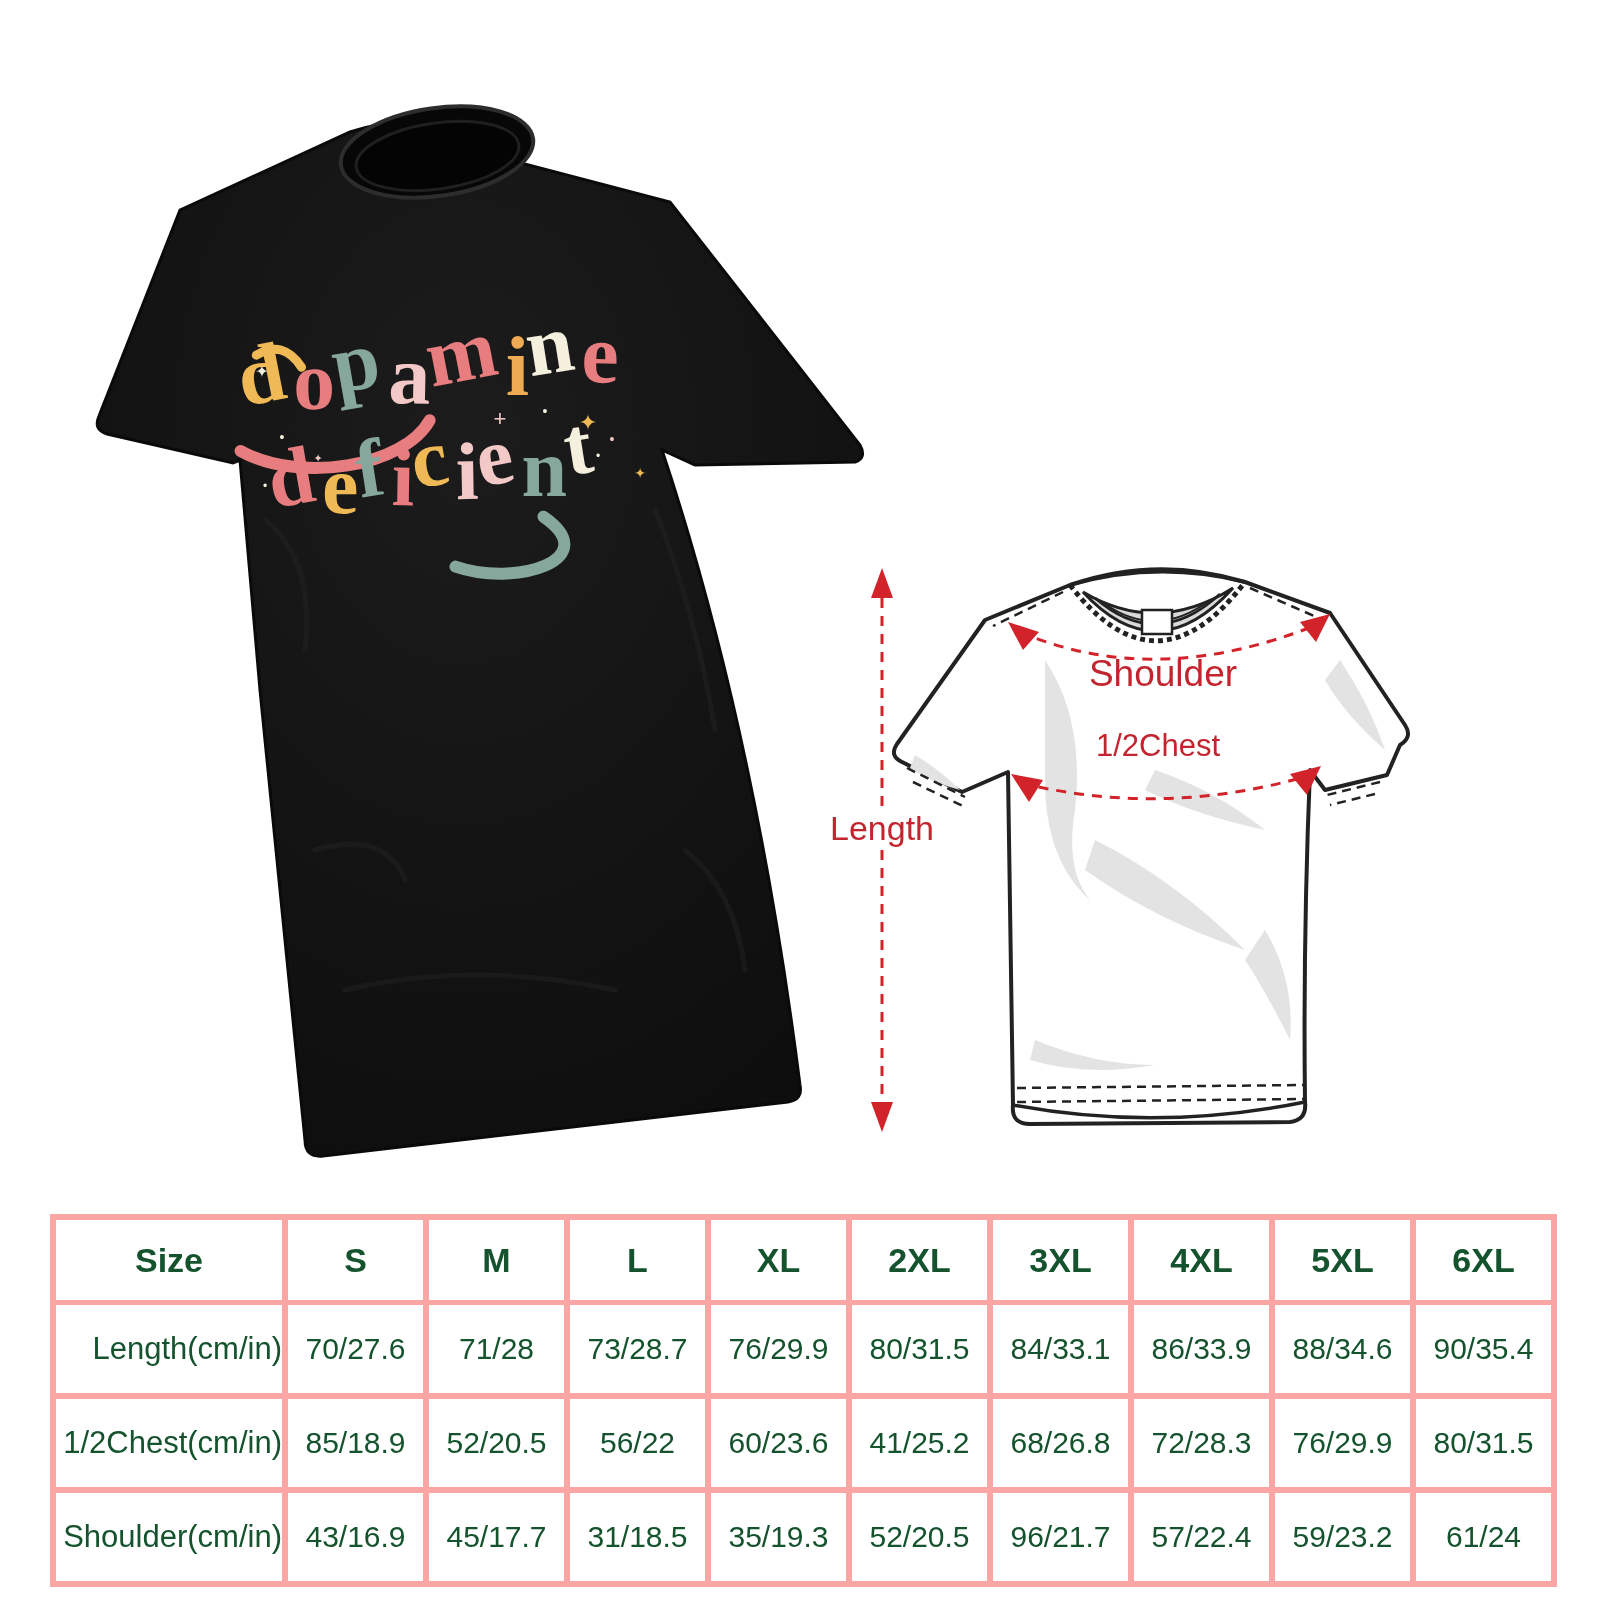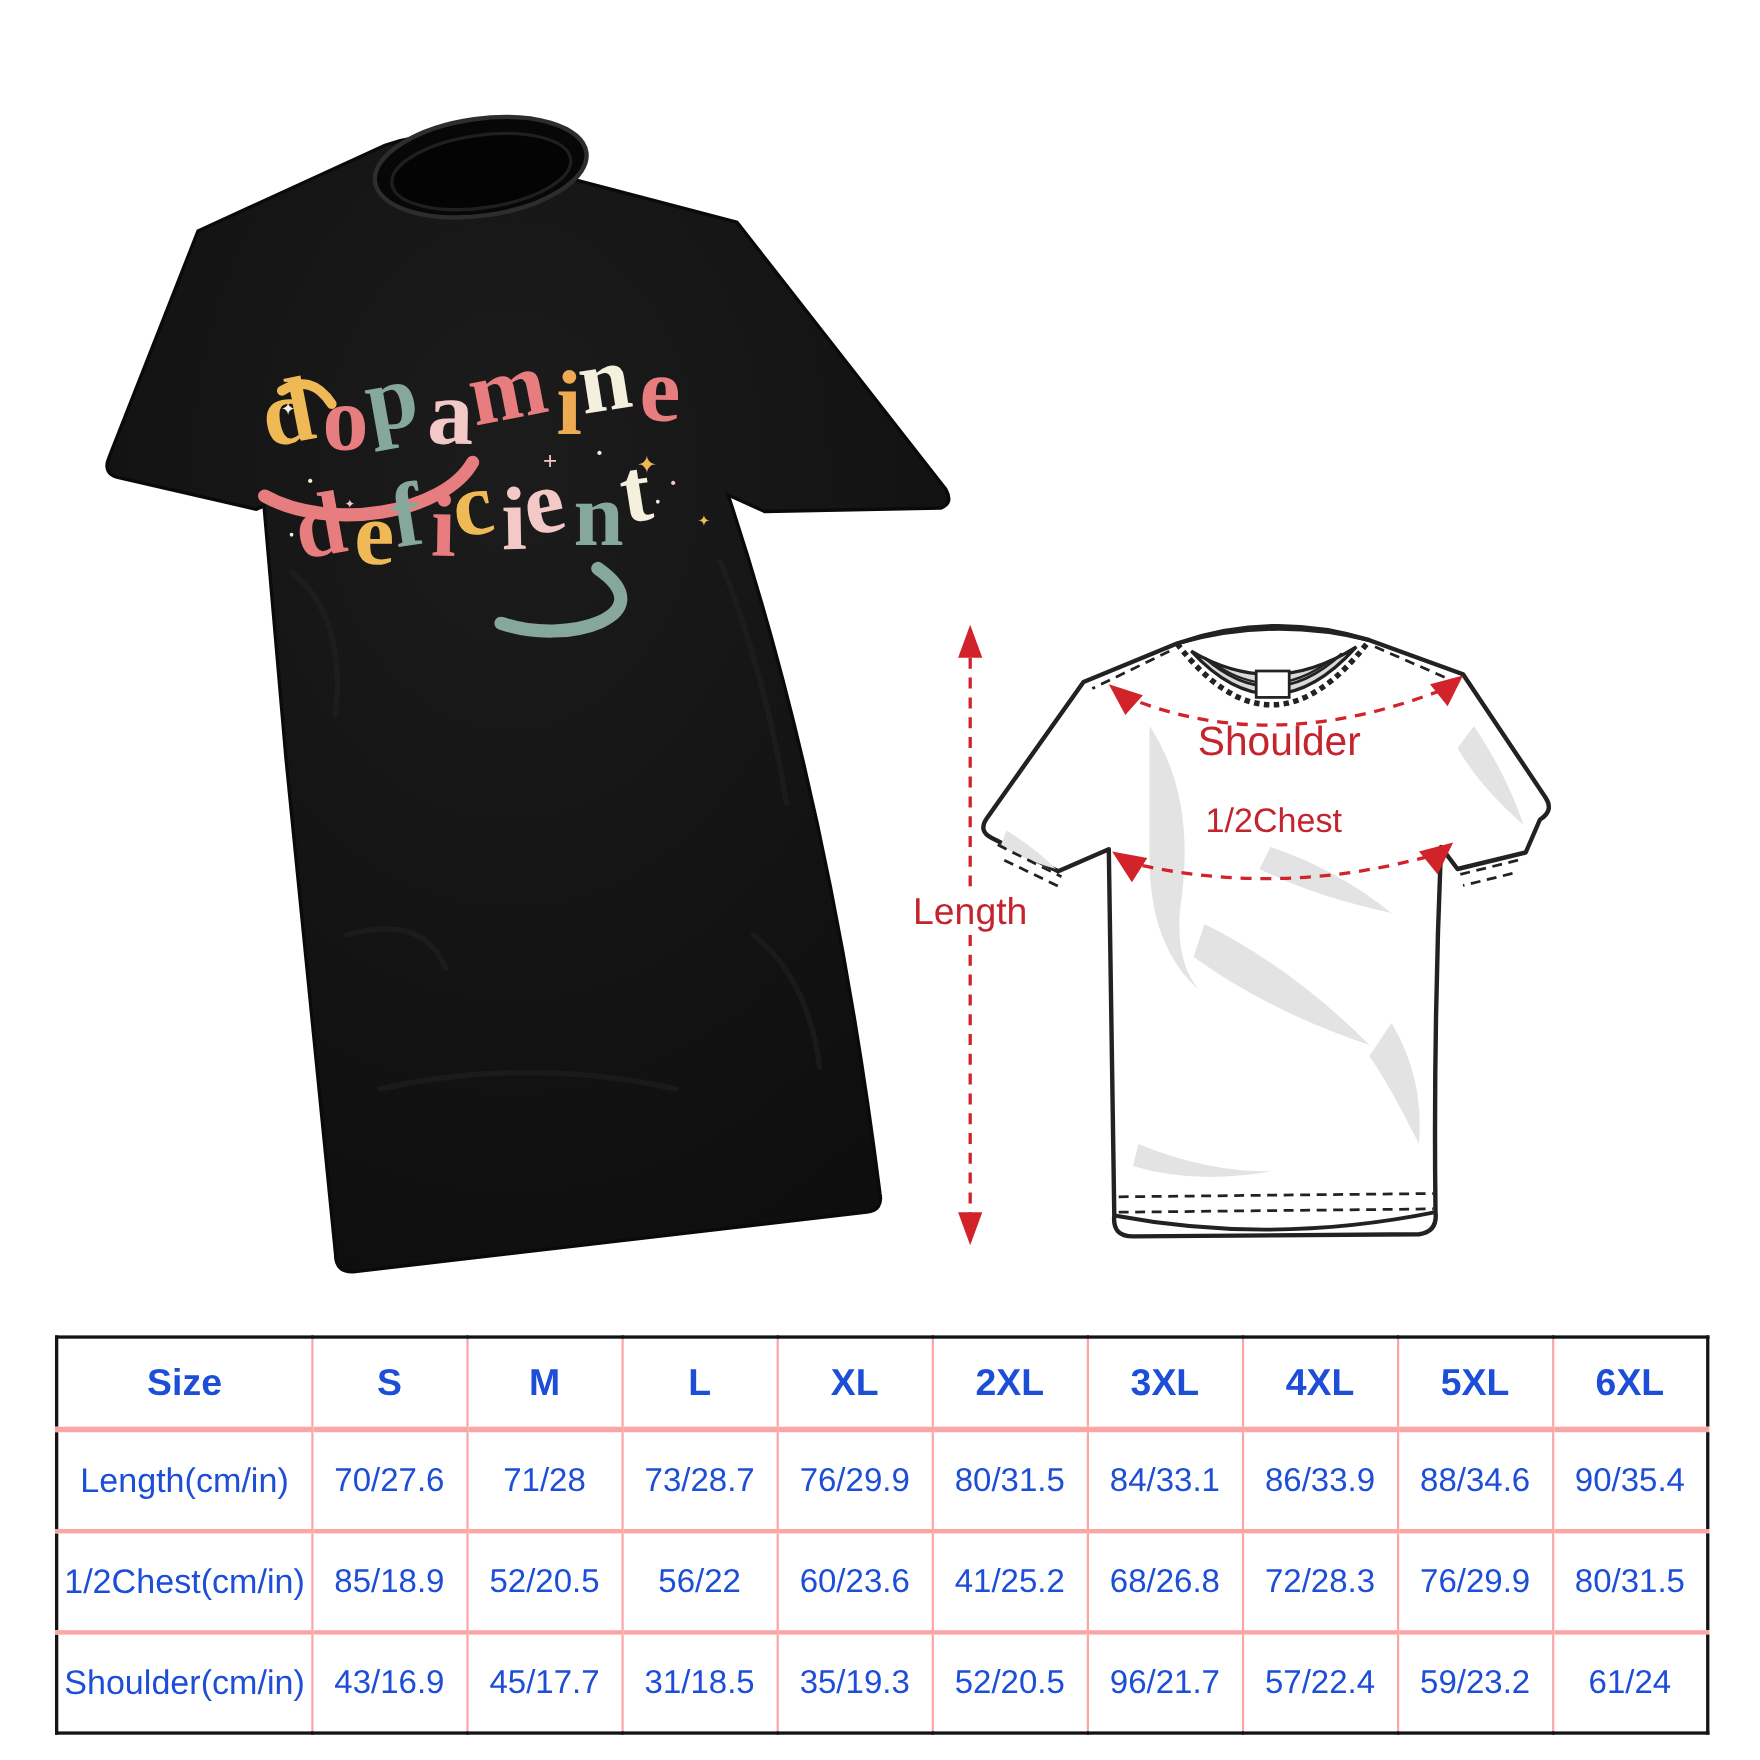"Size" .size-table td { border: 2px solid #fca5a5 -> 6px solid #fca5a5; color: #1d4ed8 -> #14532d }
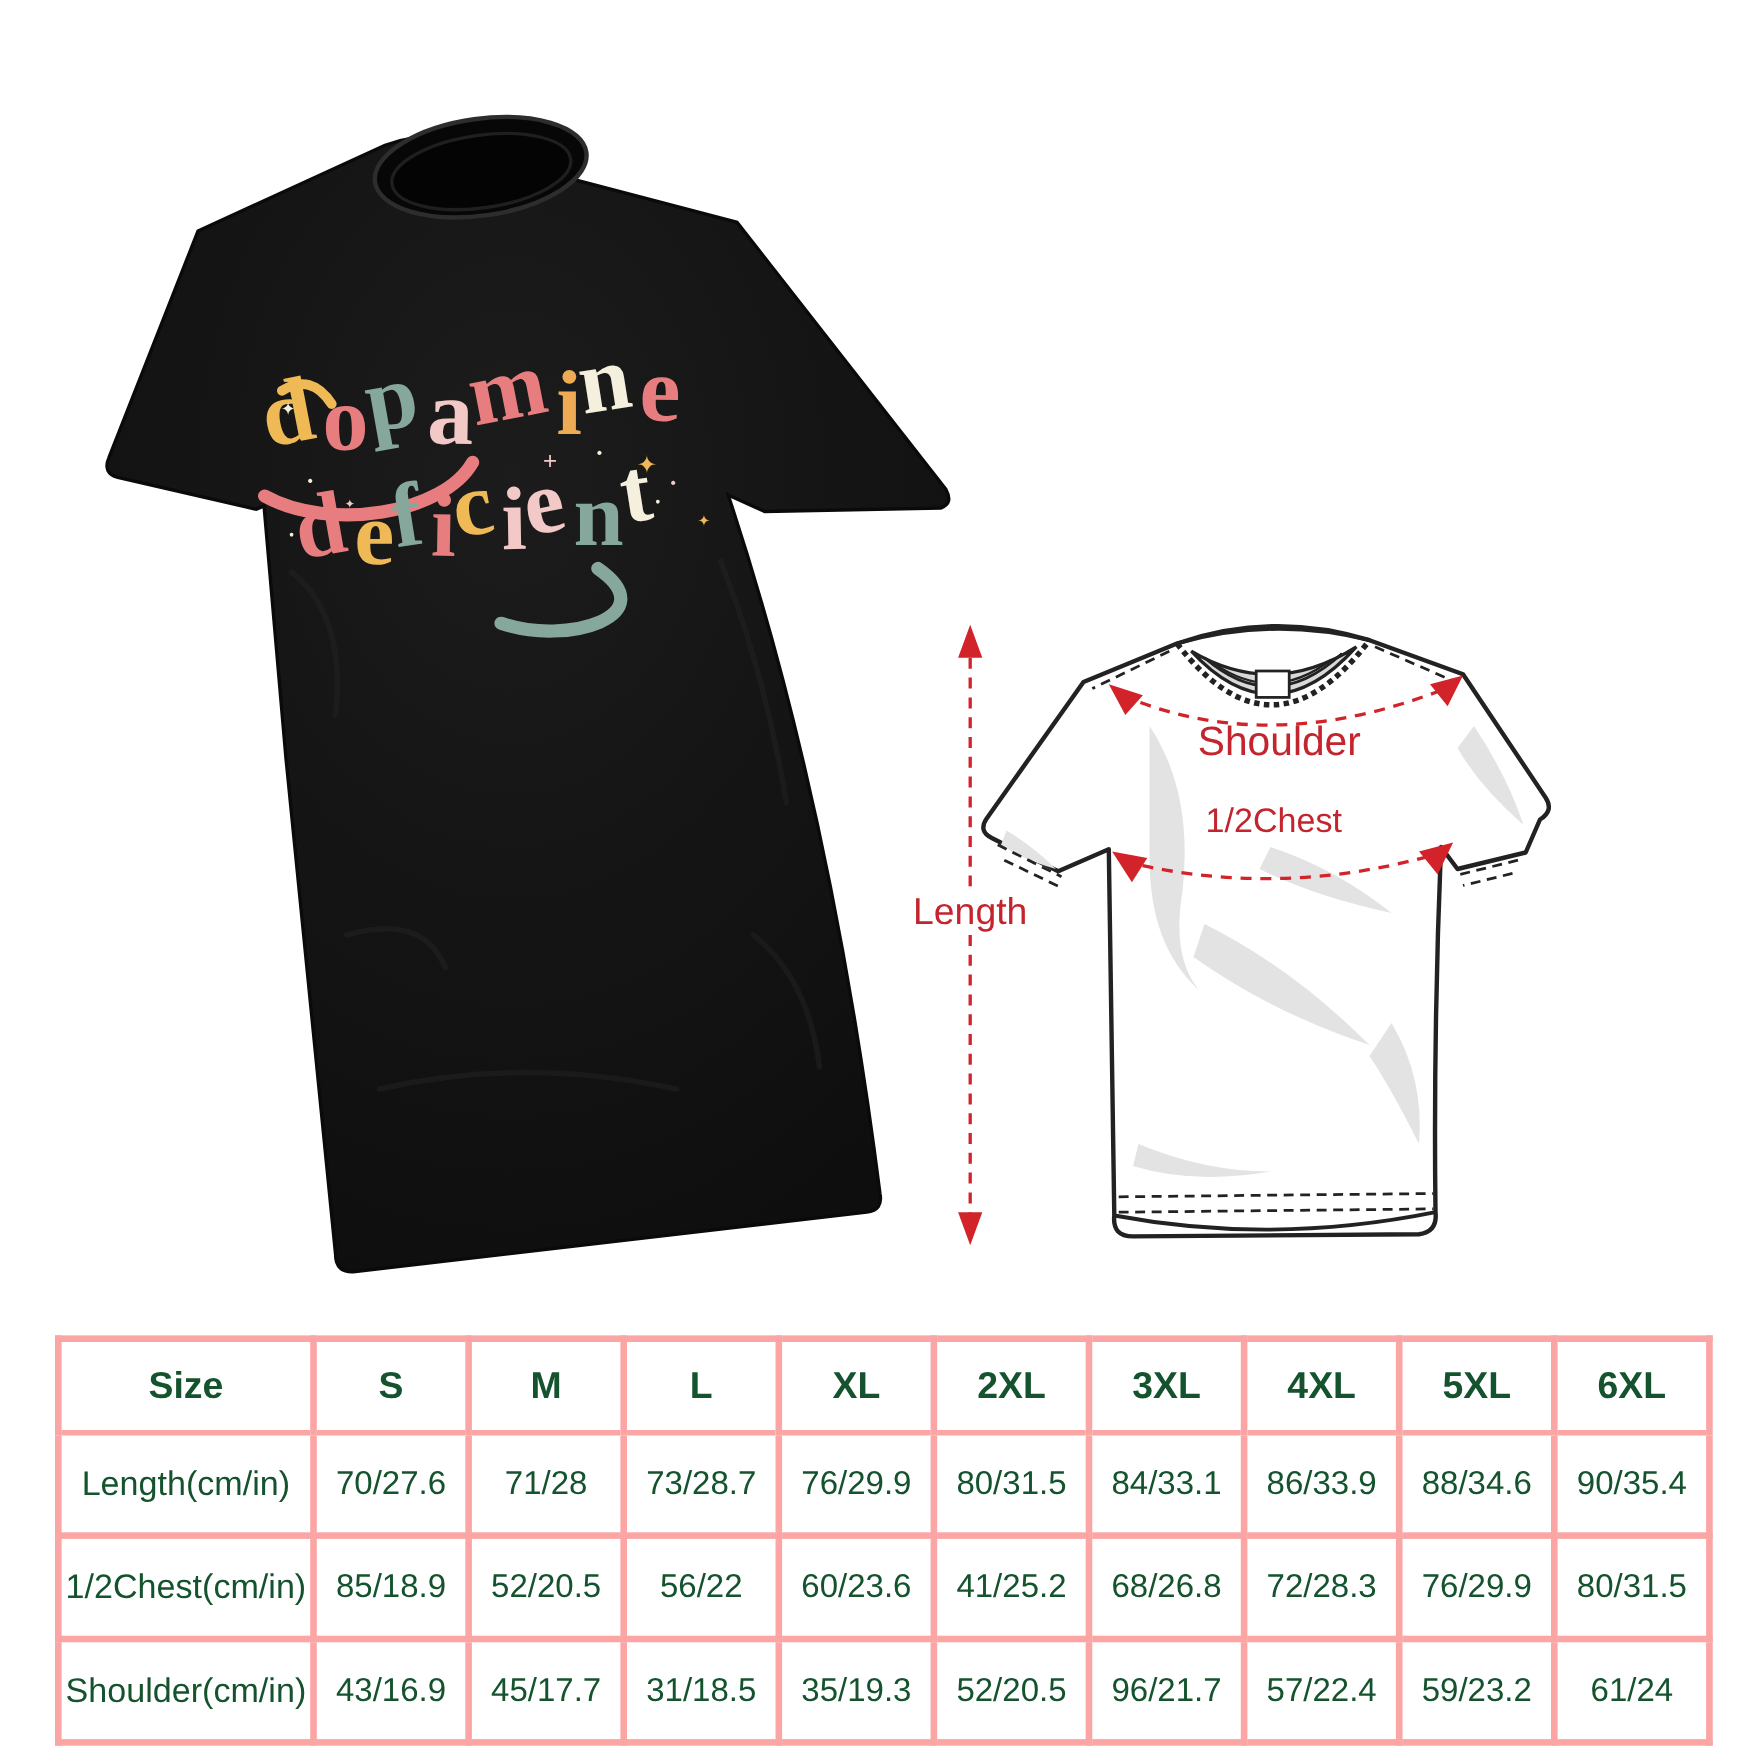"Length(cm/in)" .size-table td.rowlabel { text-align: none -> right }
